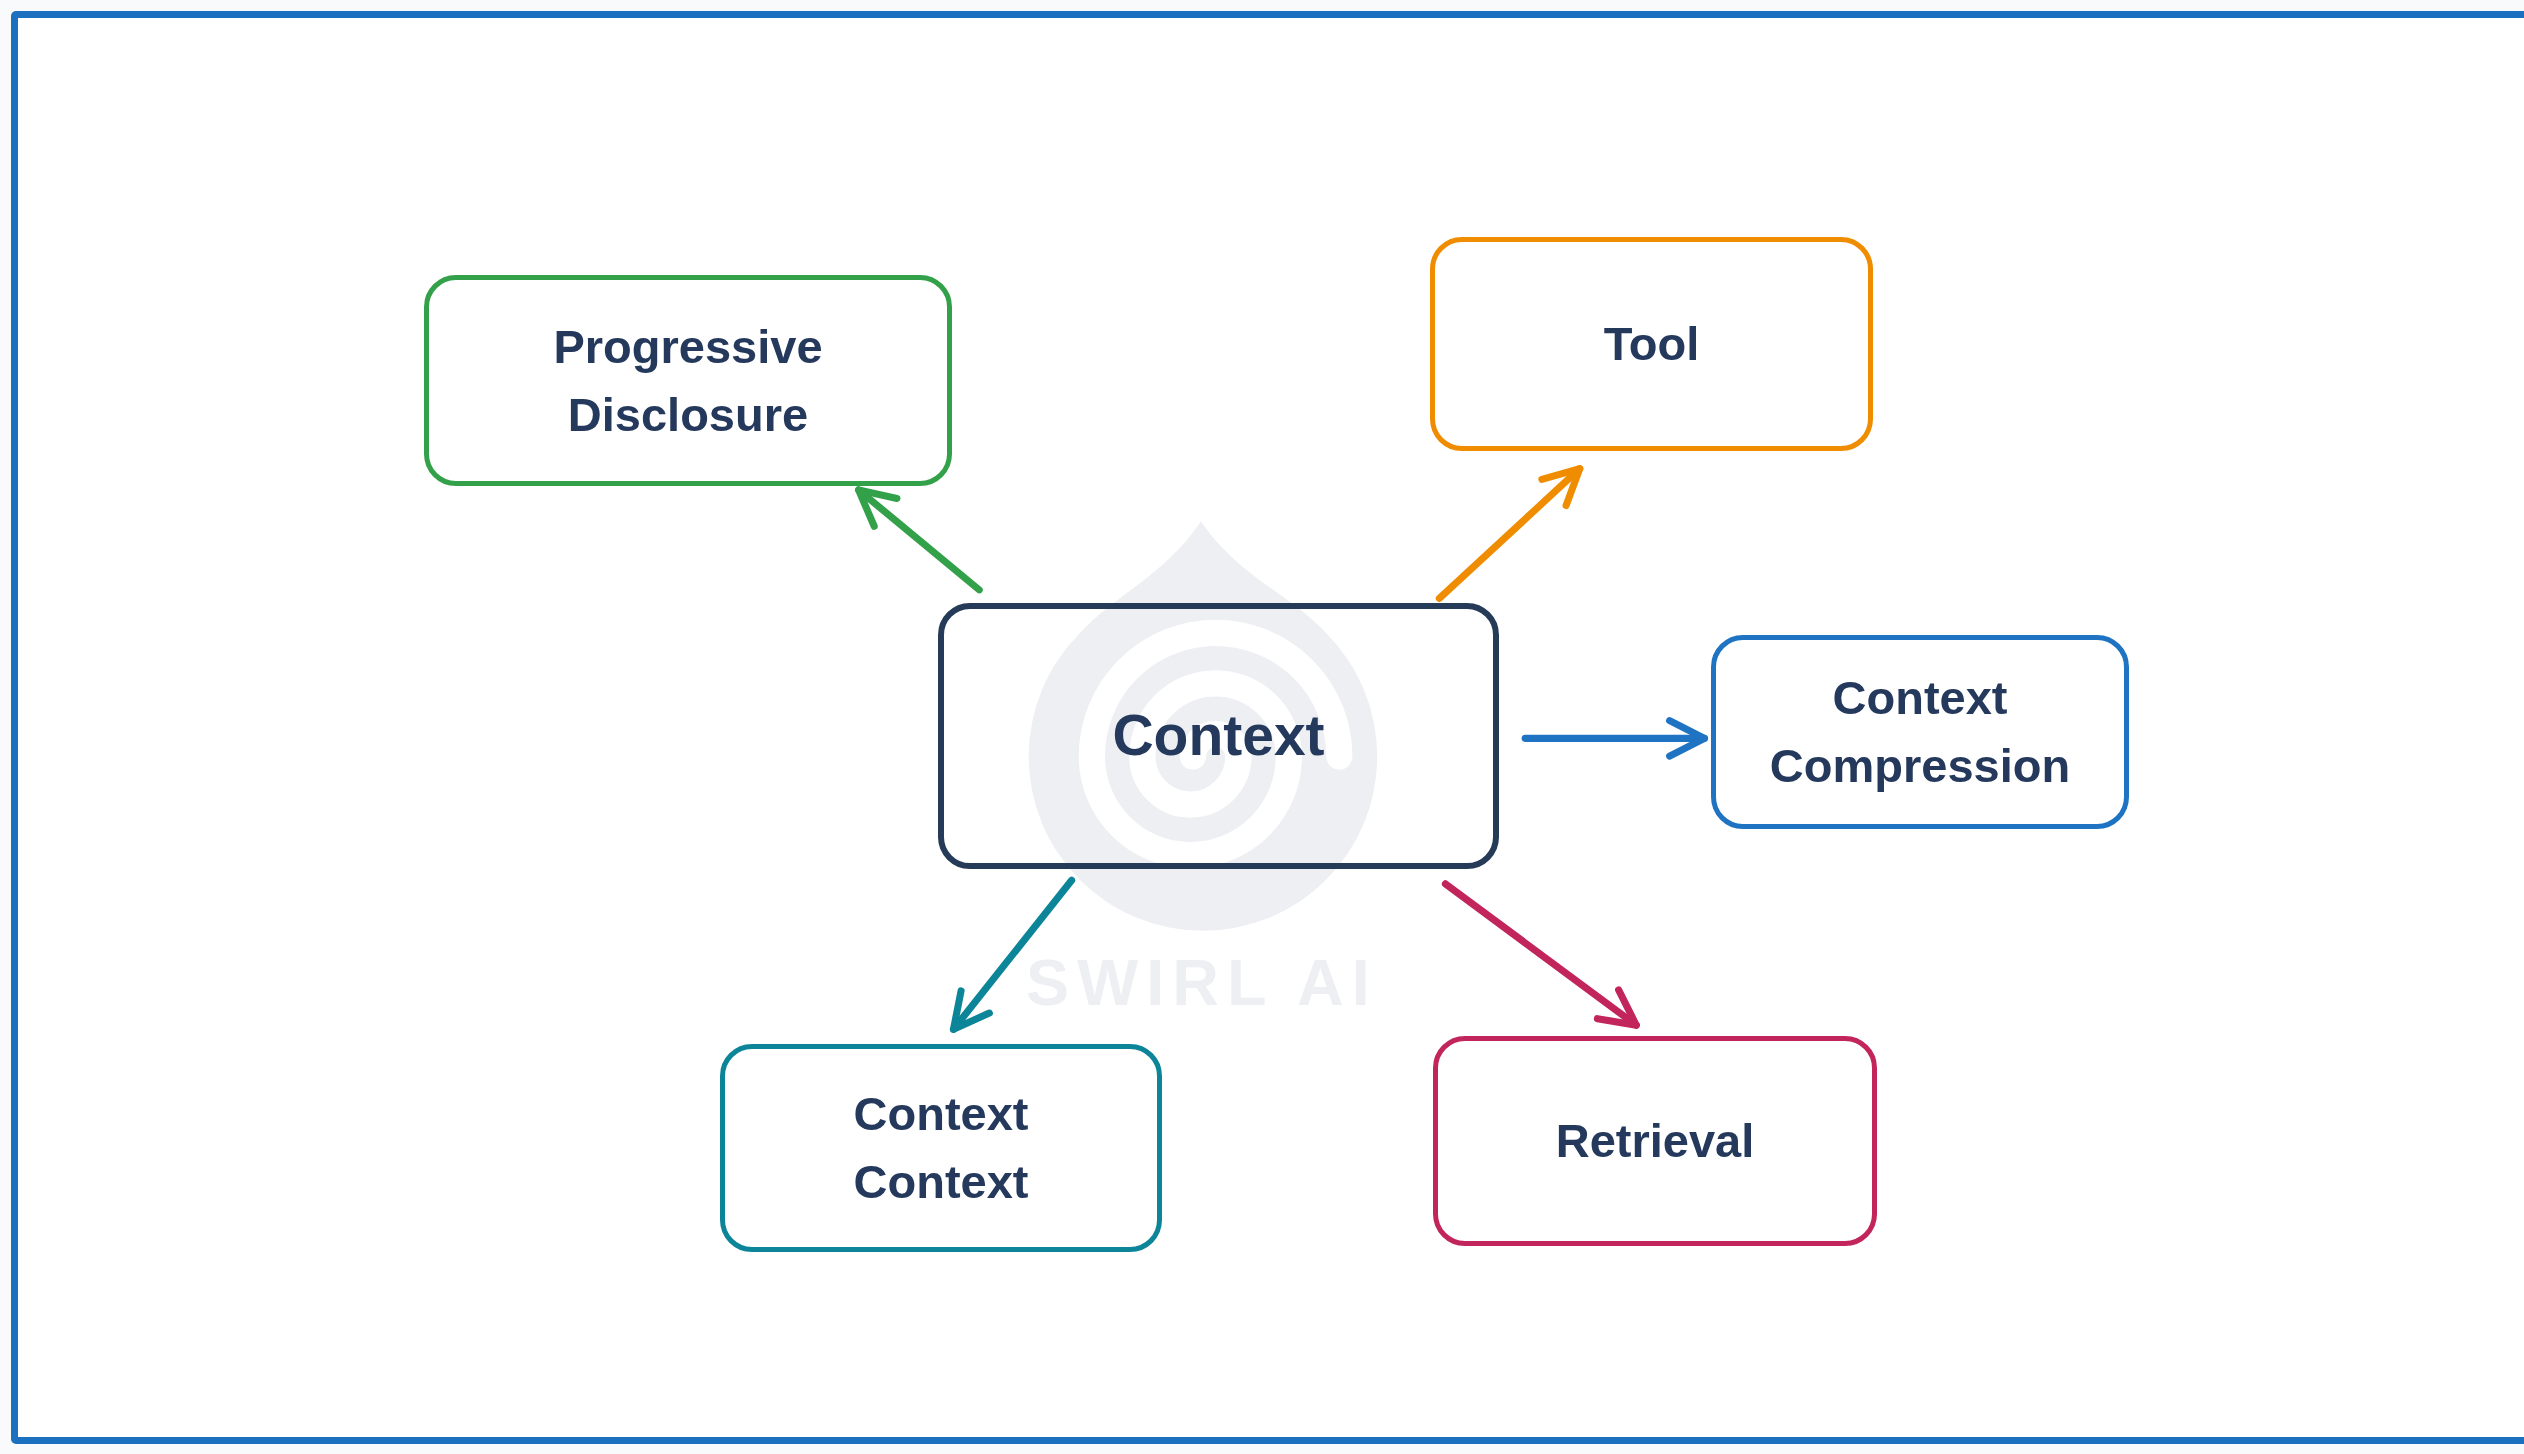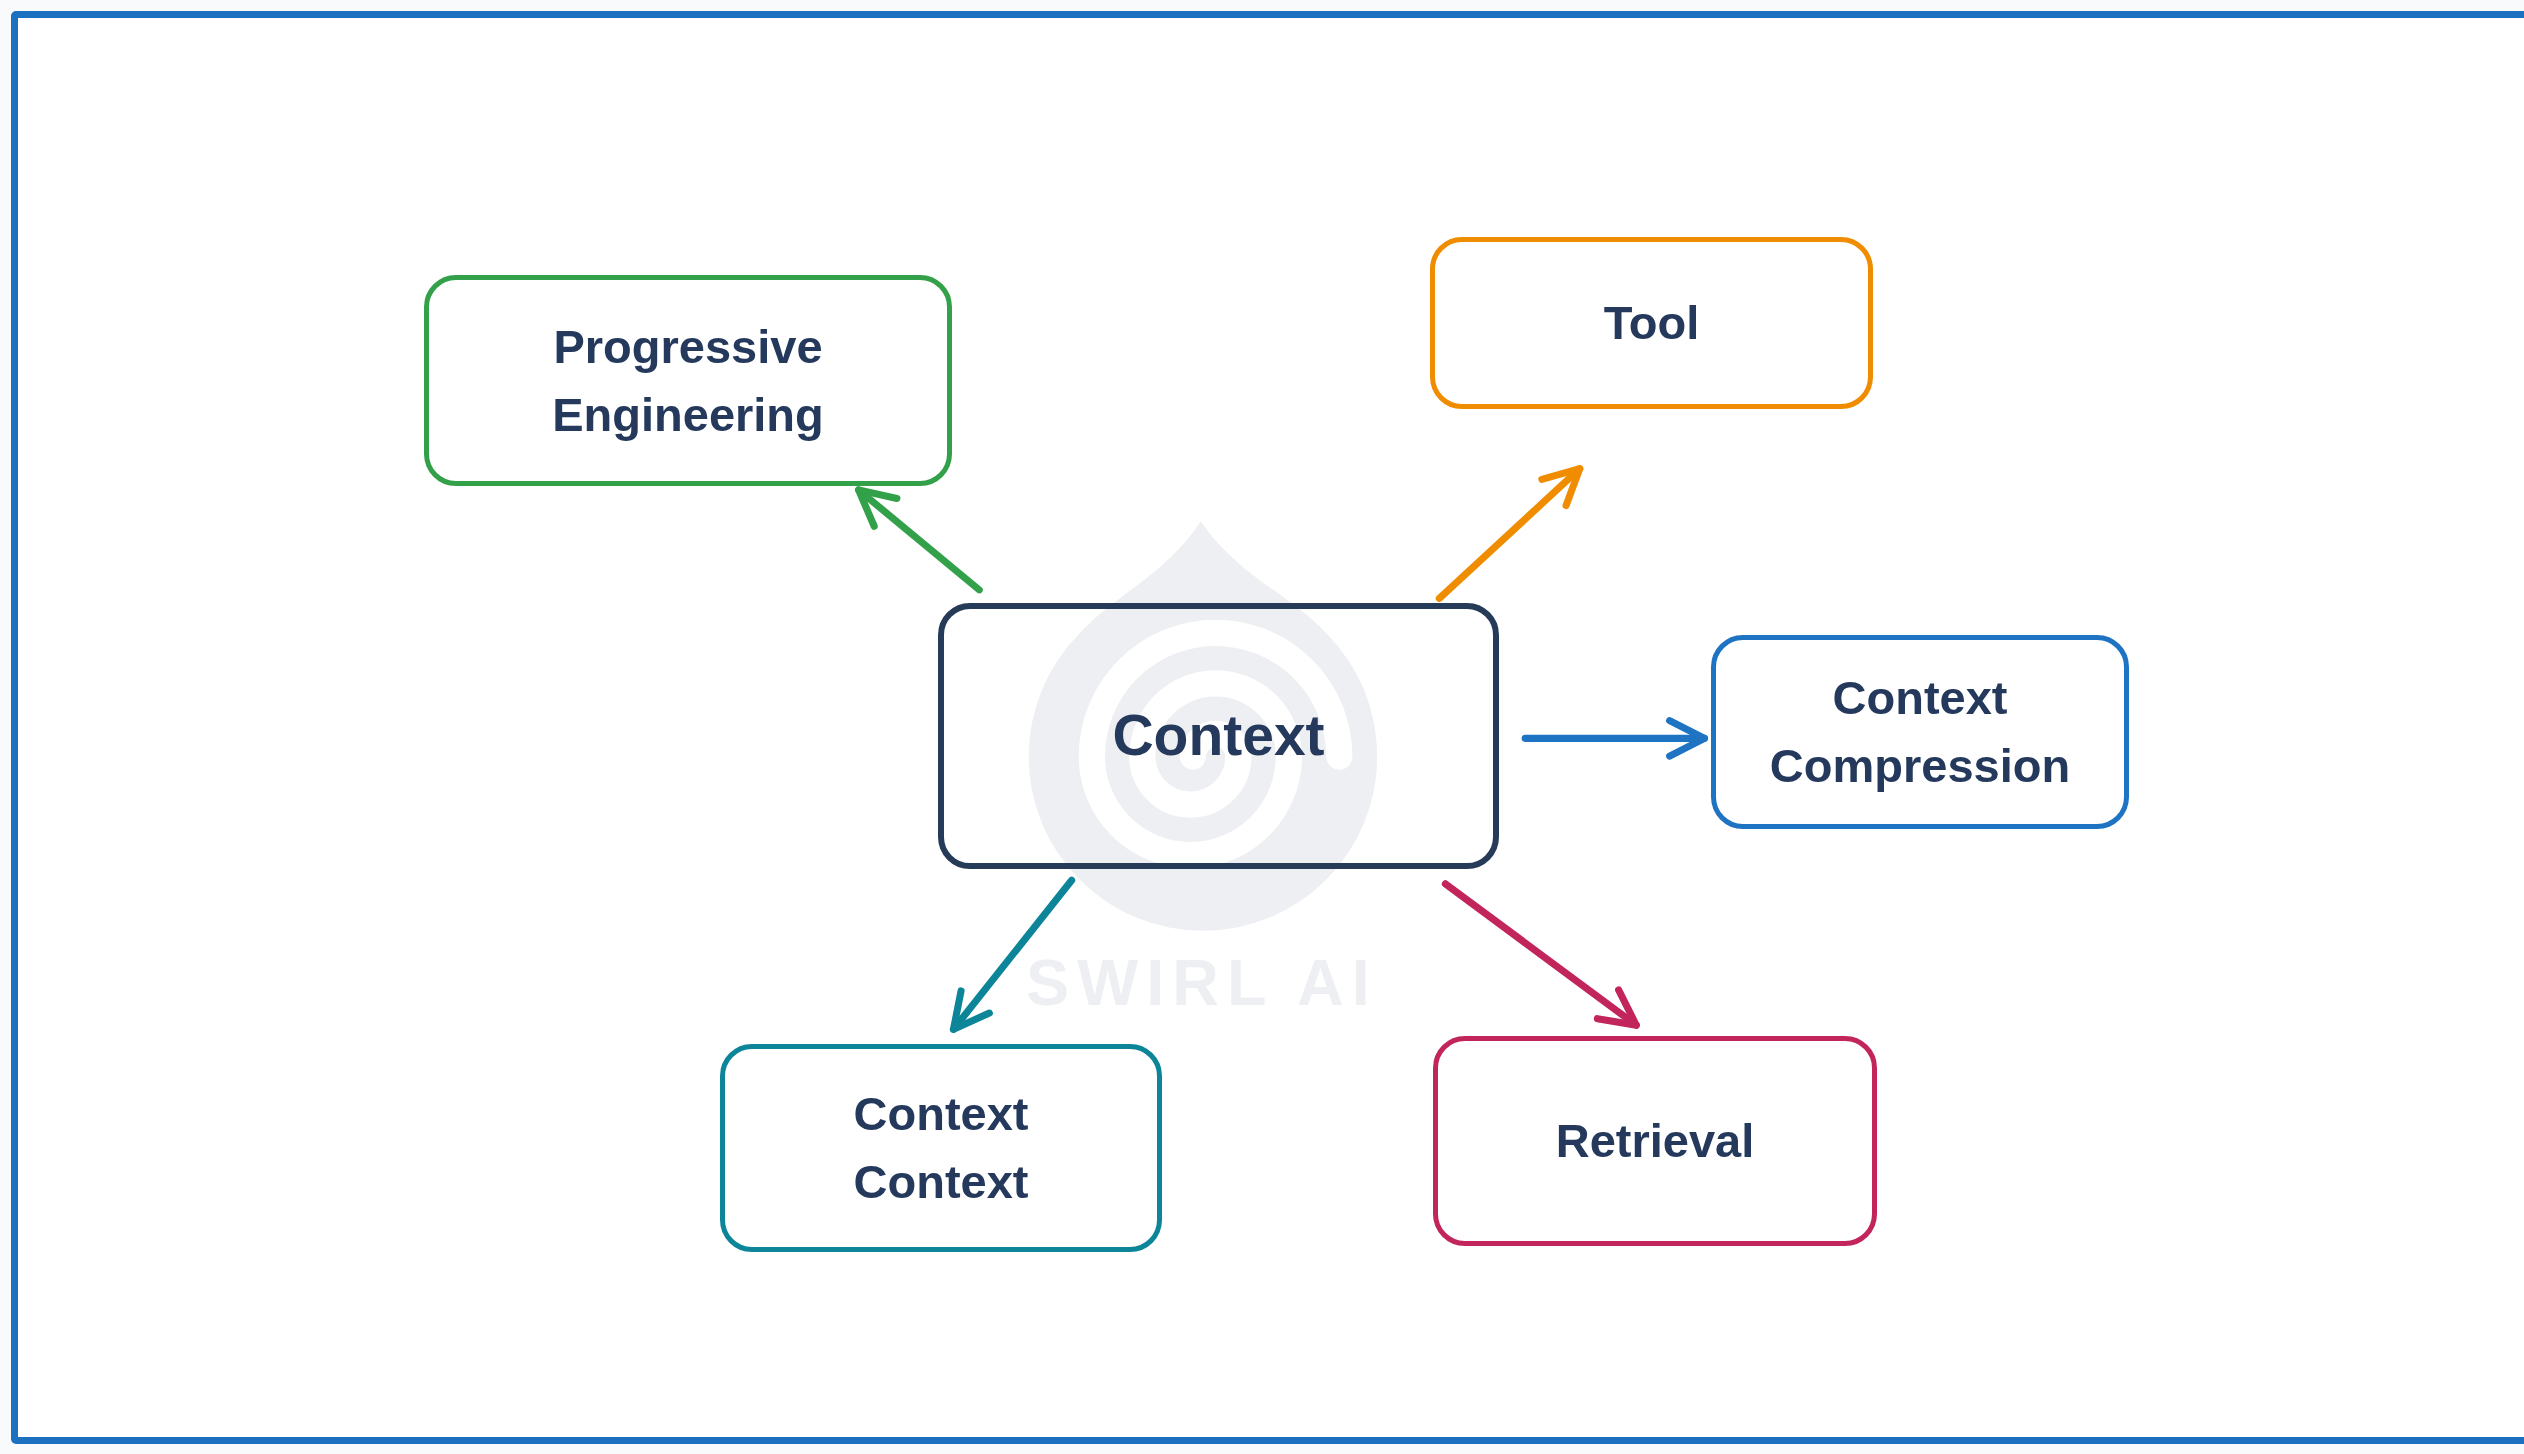"Tool" .n-tm { height: 172px -> 214px }
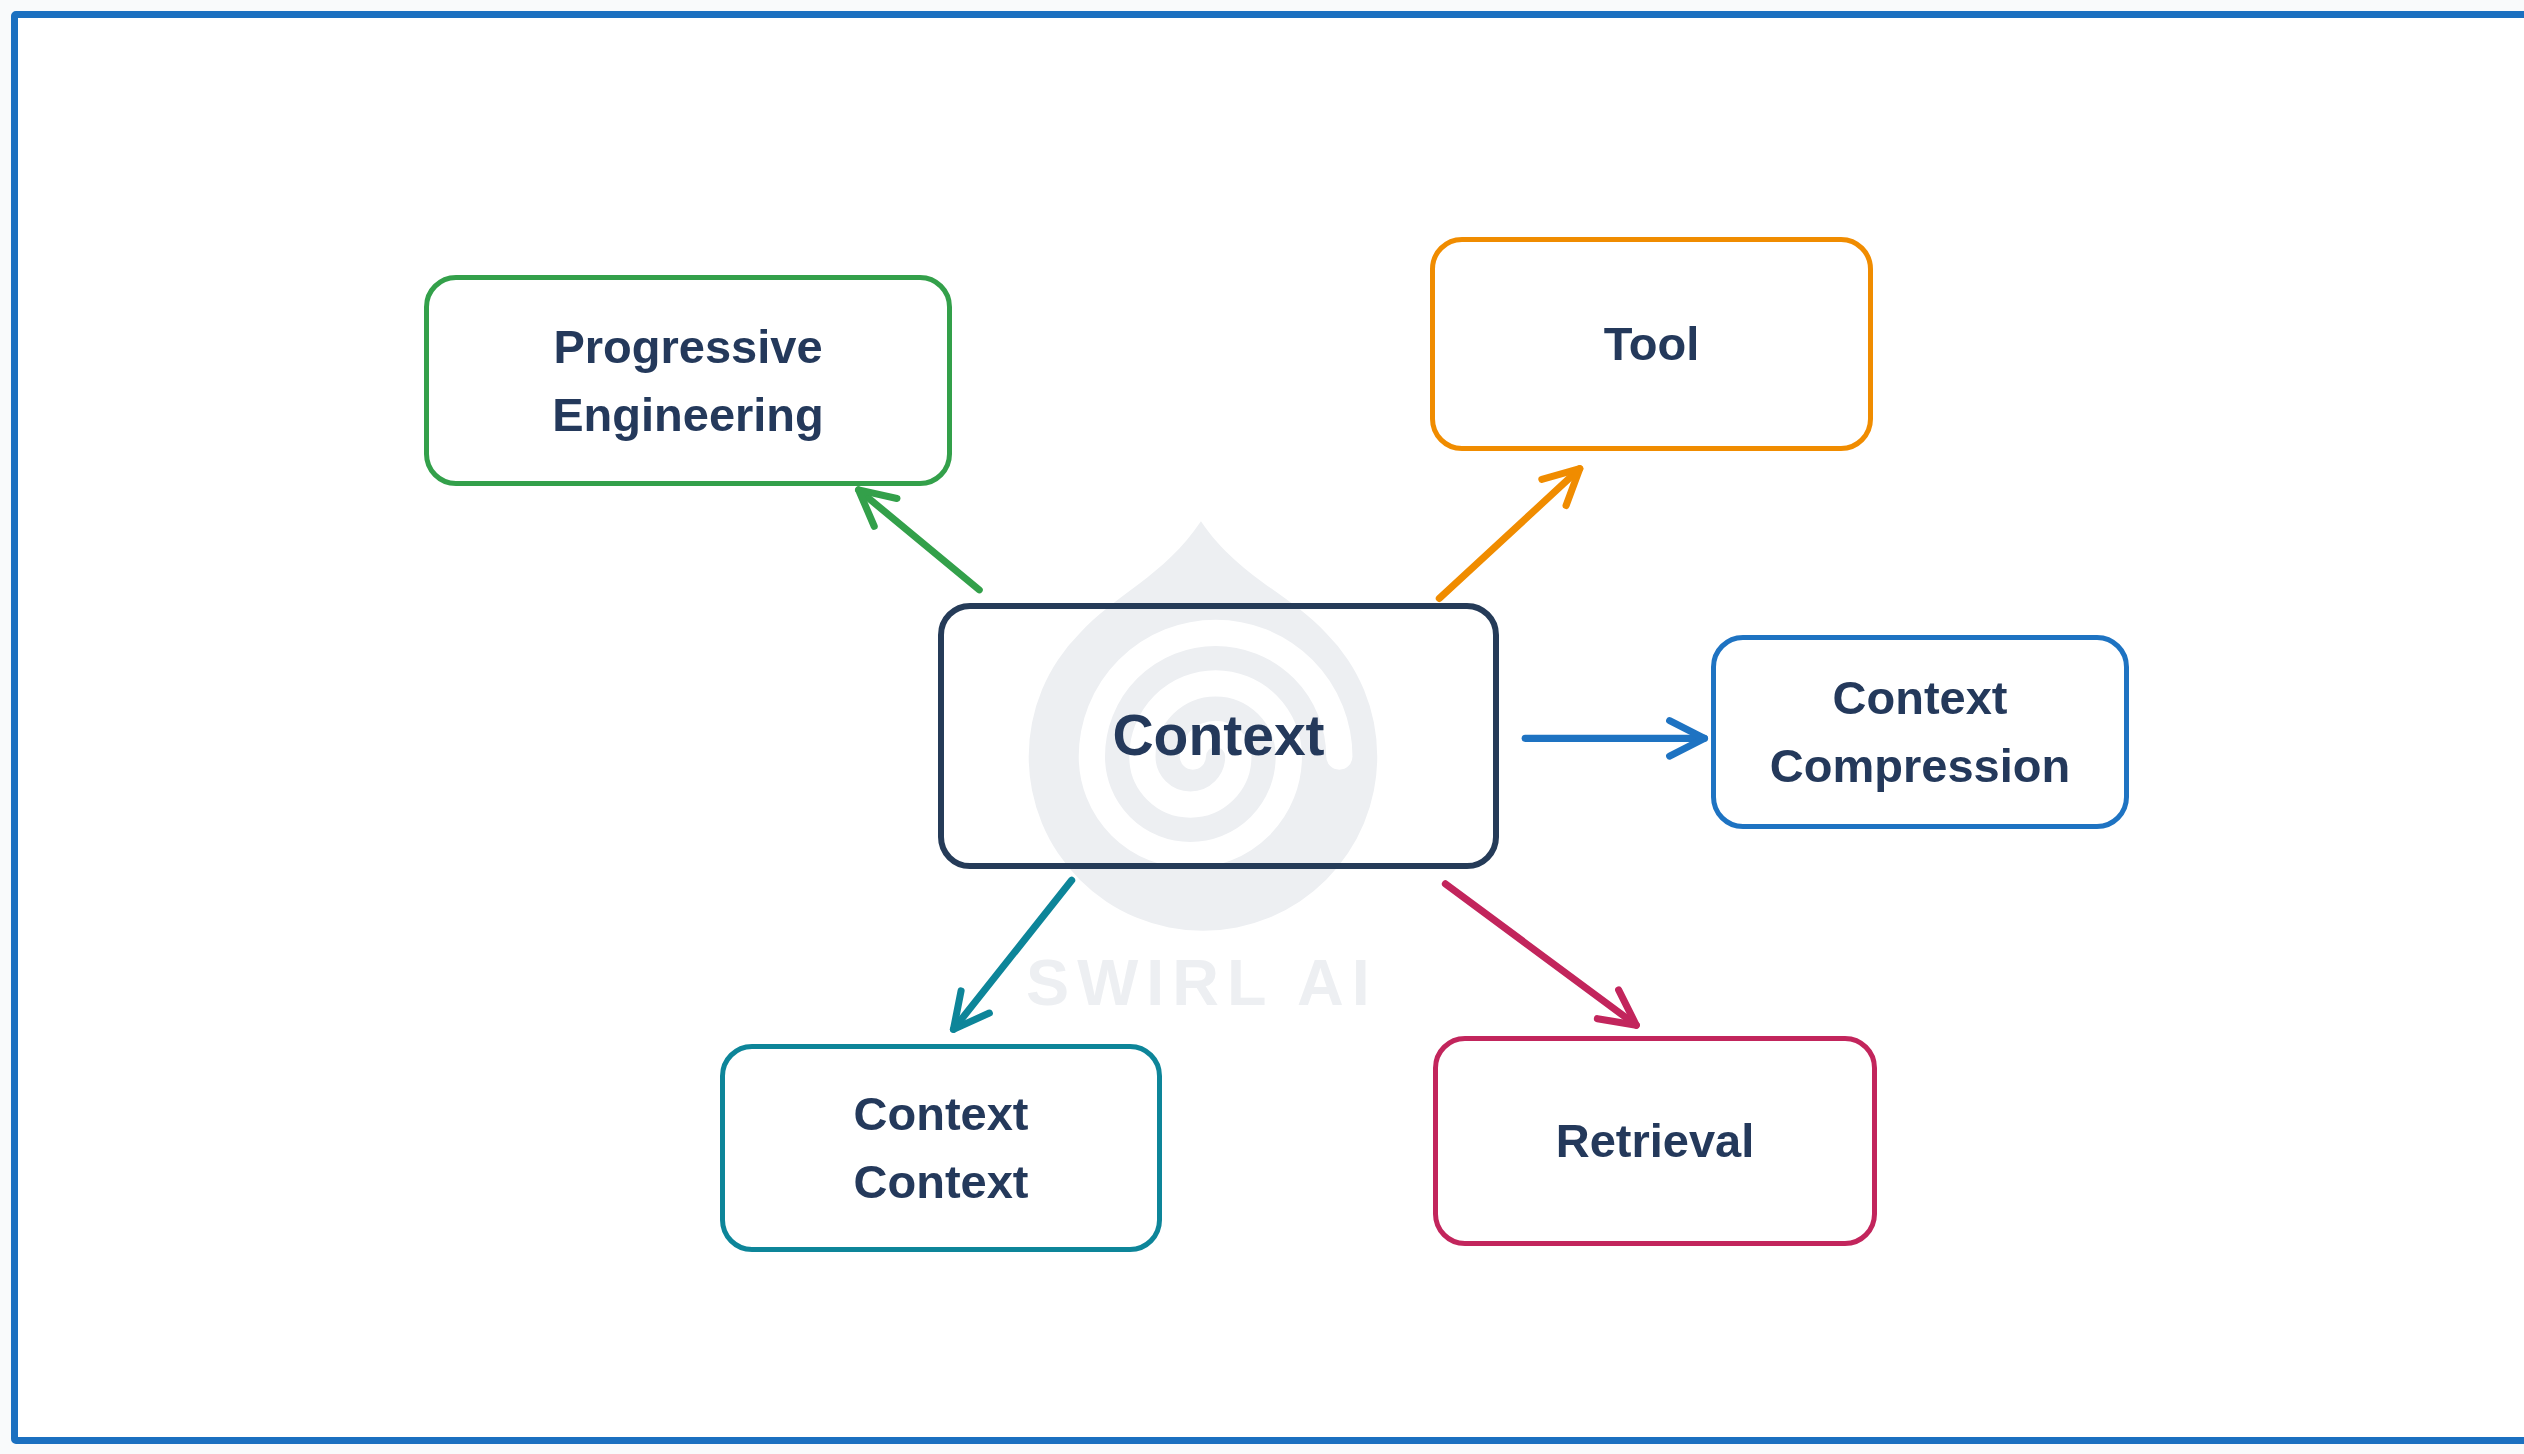"Engineering" span.line { text: Engineering -> Disclosure }
